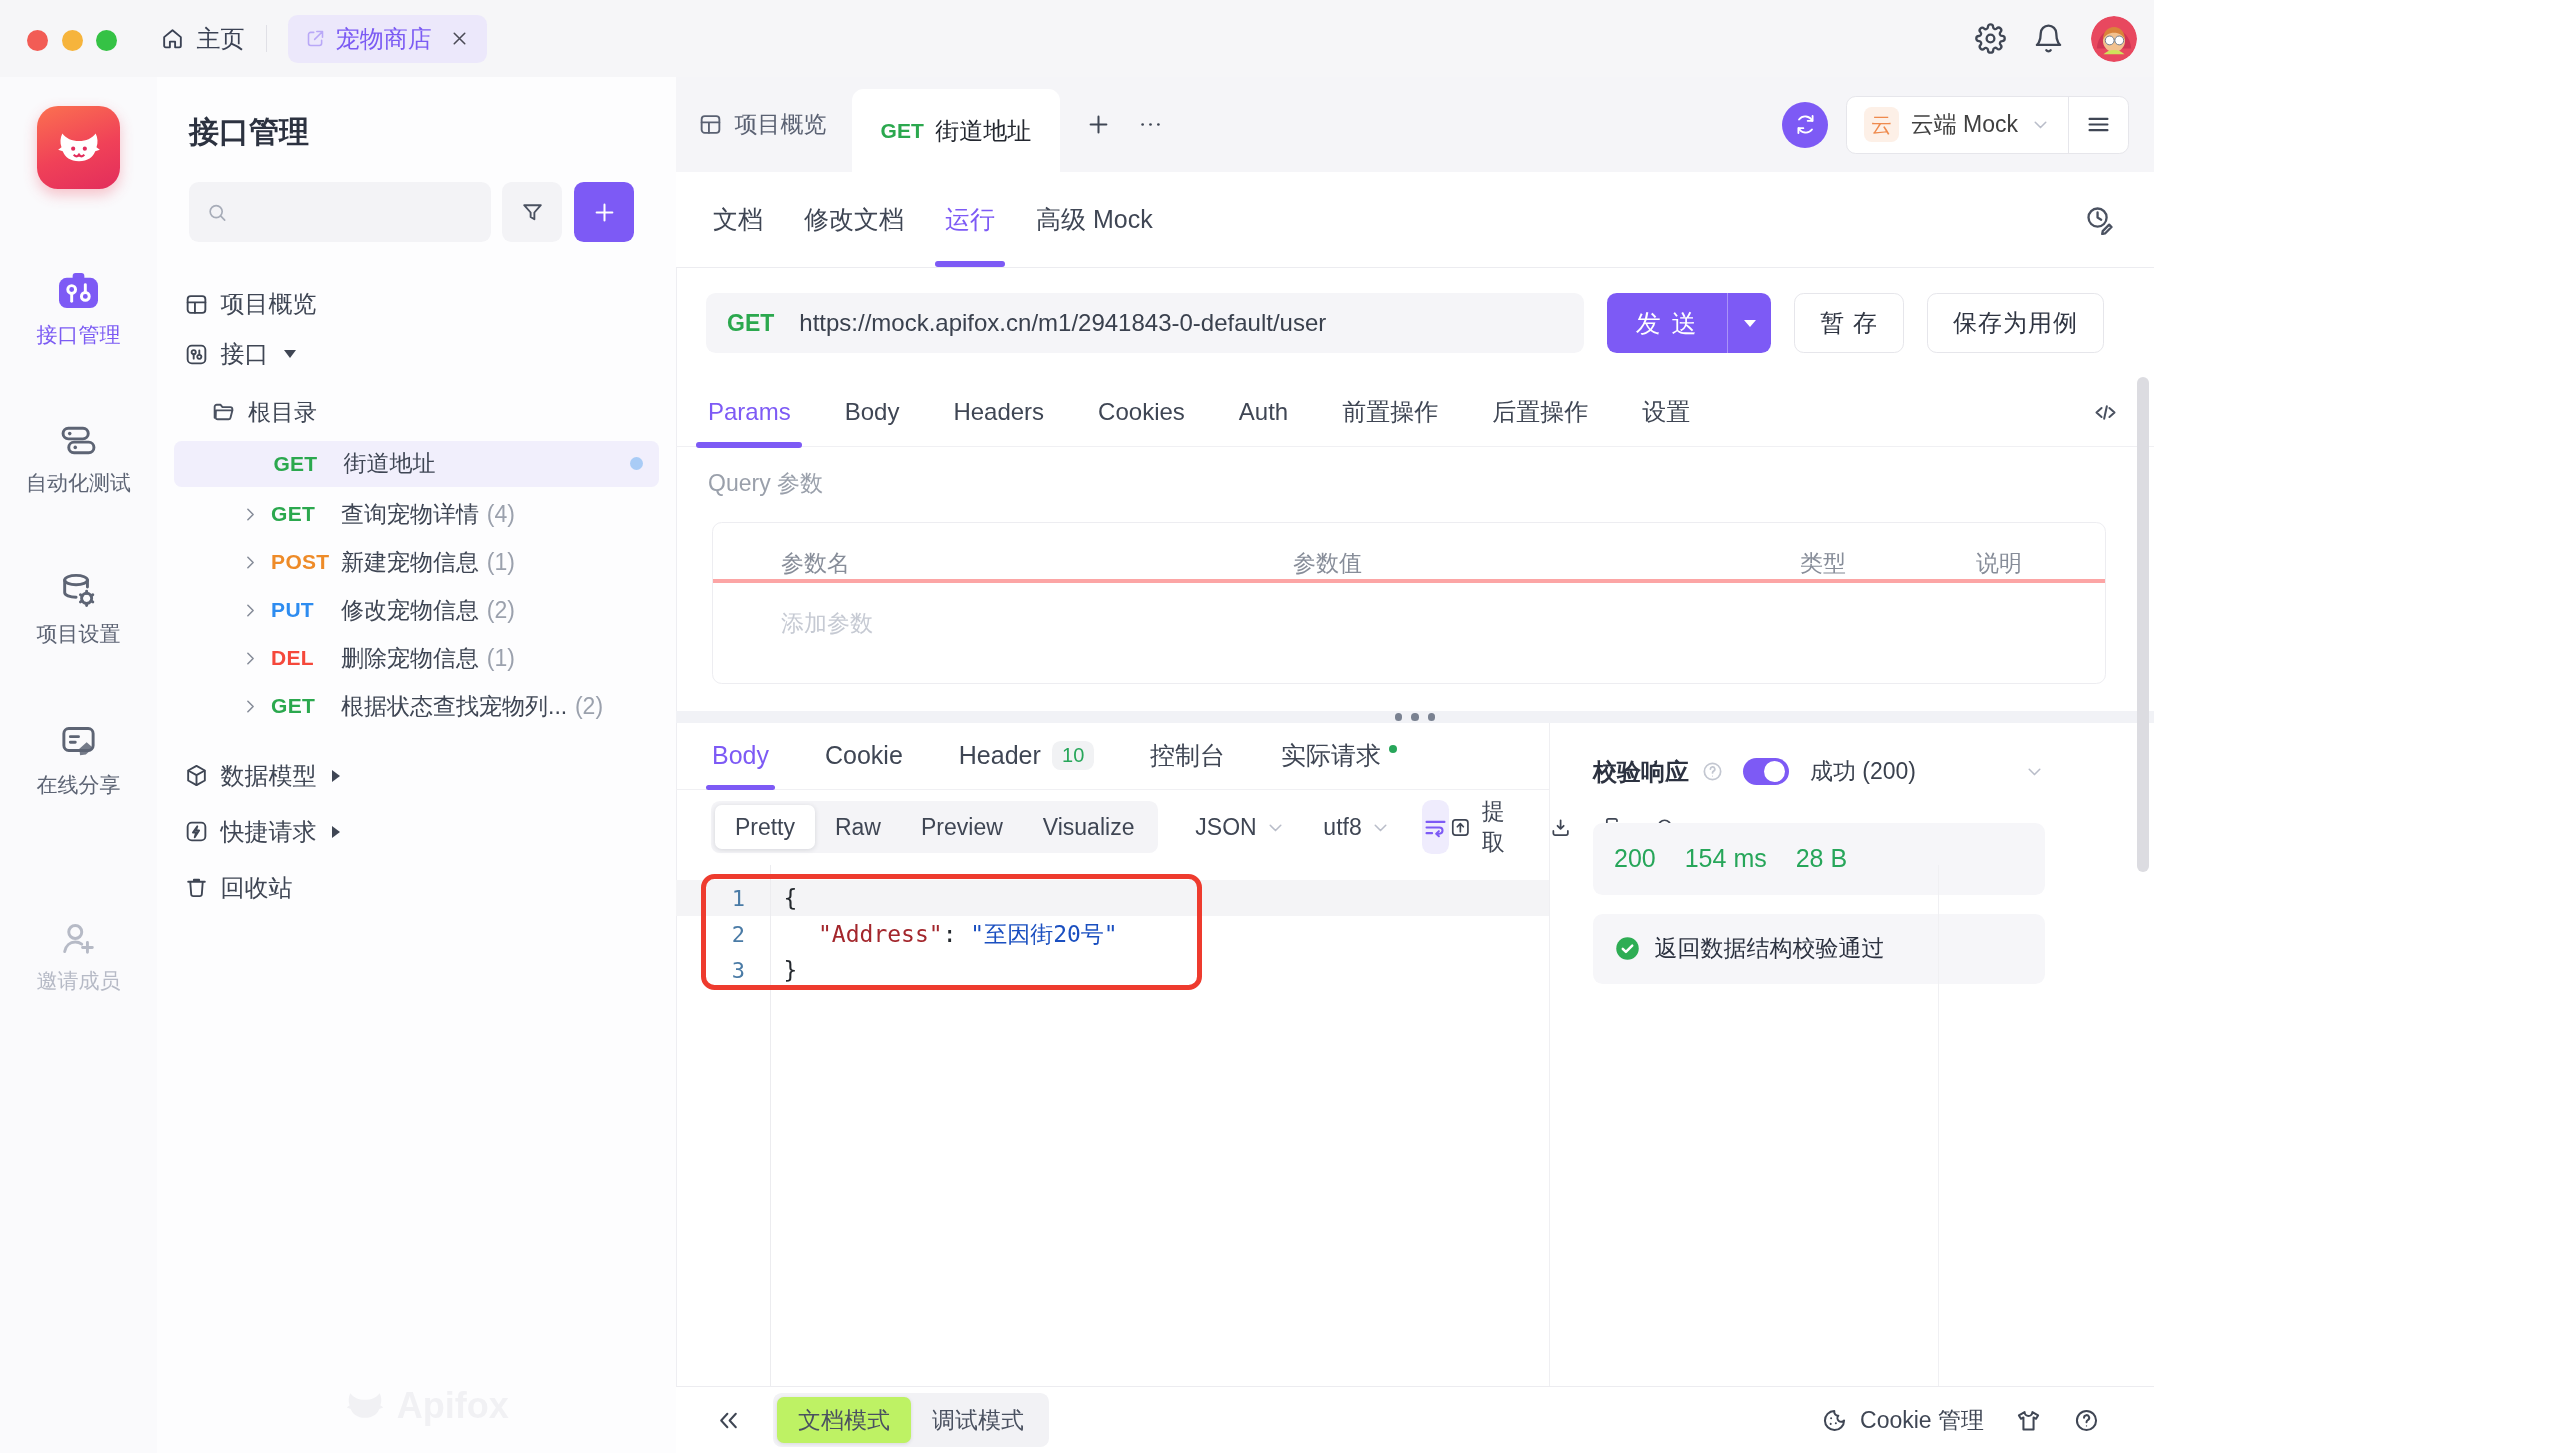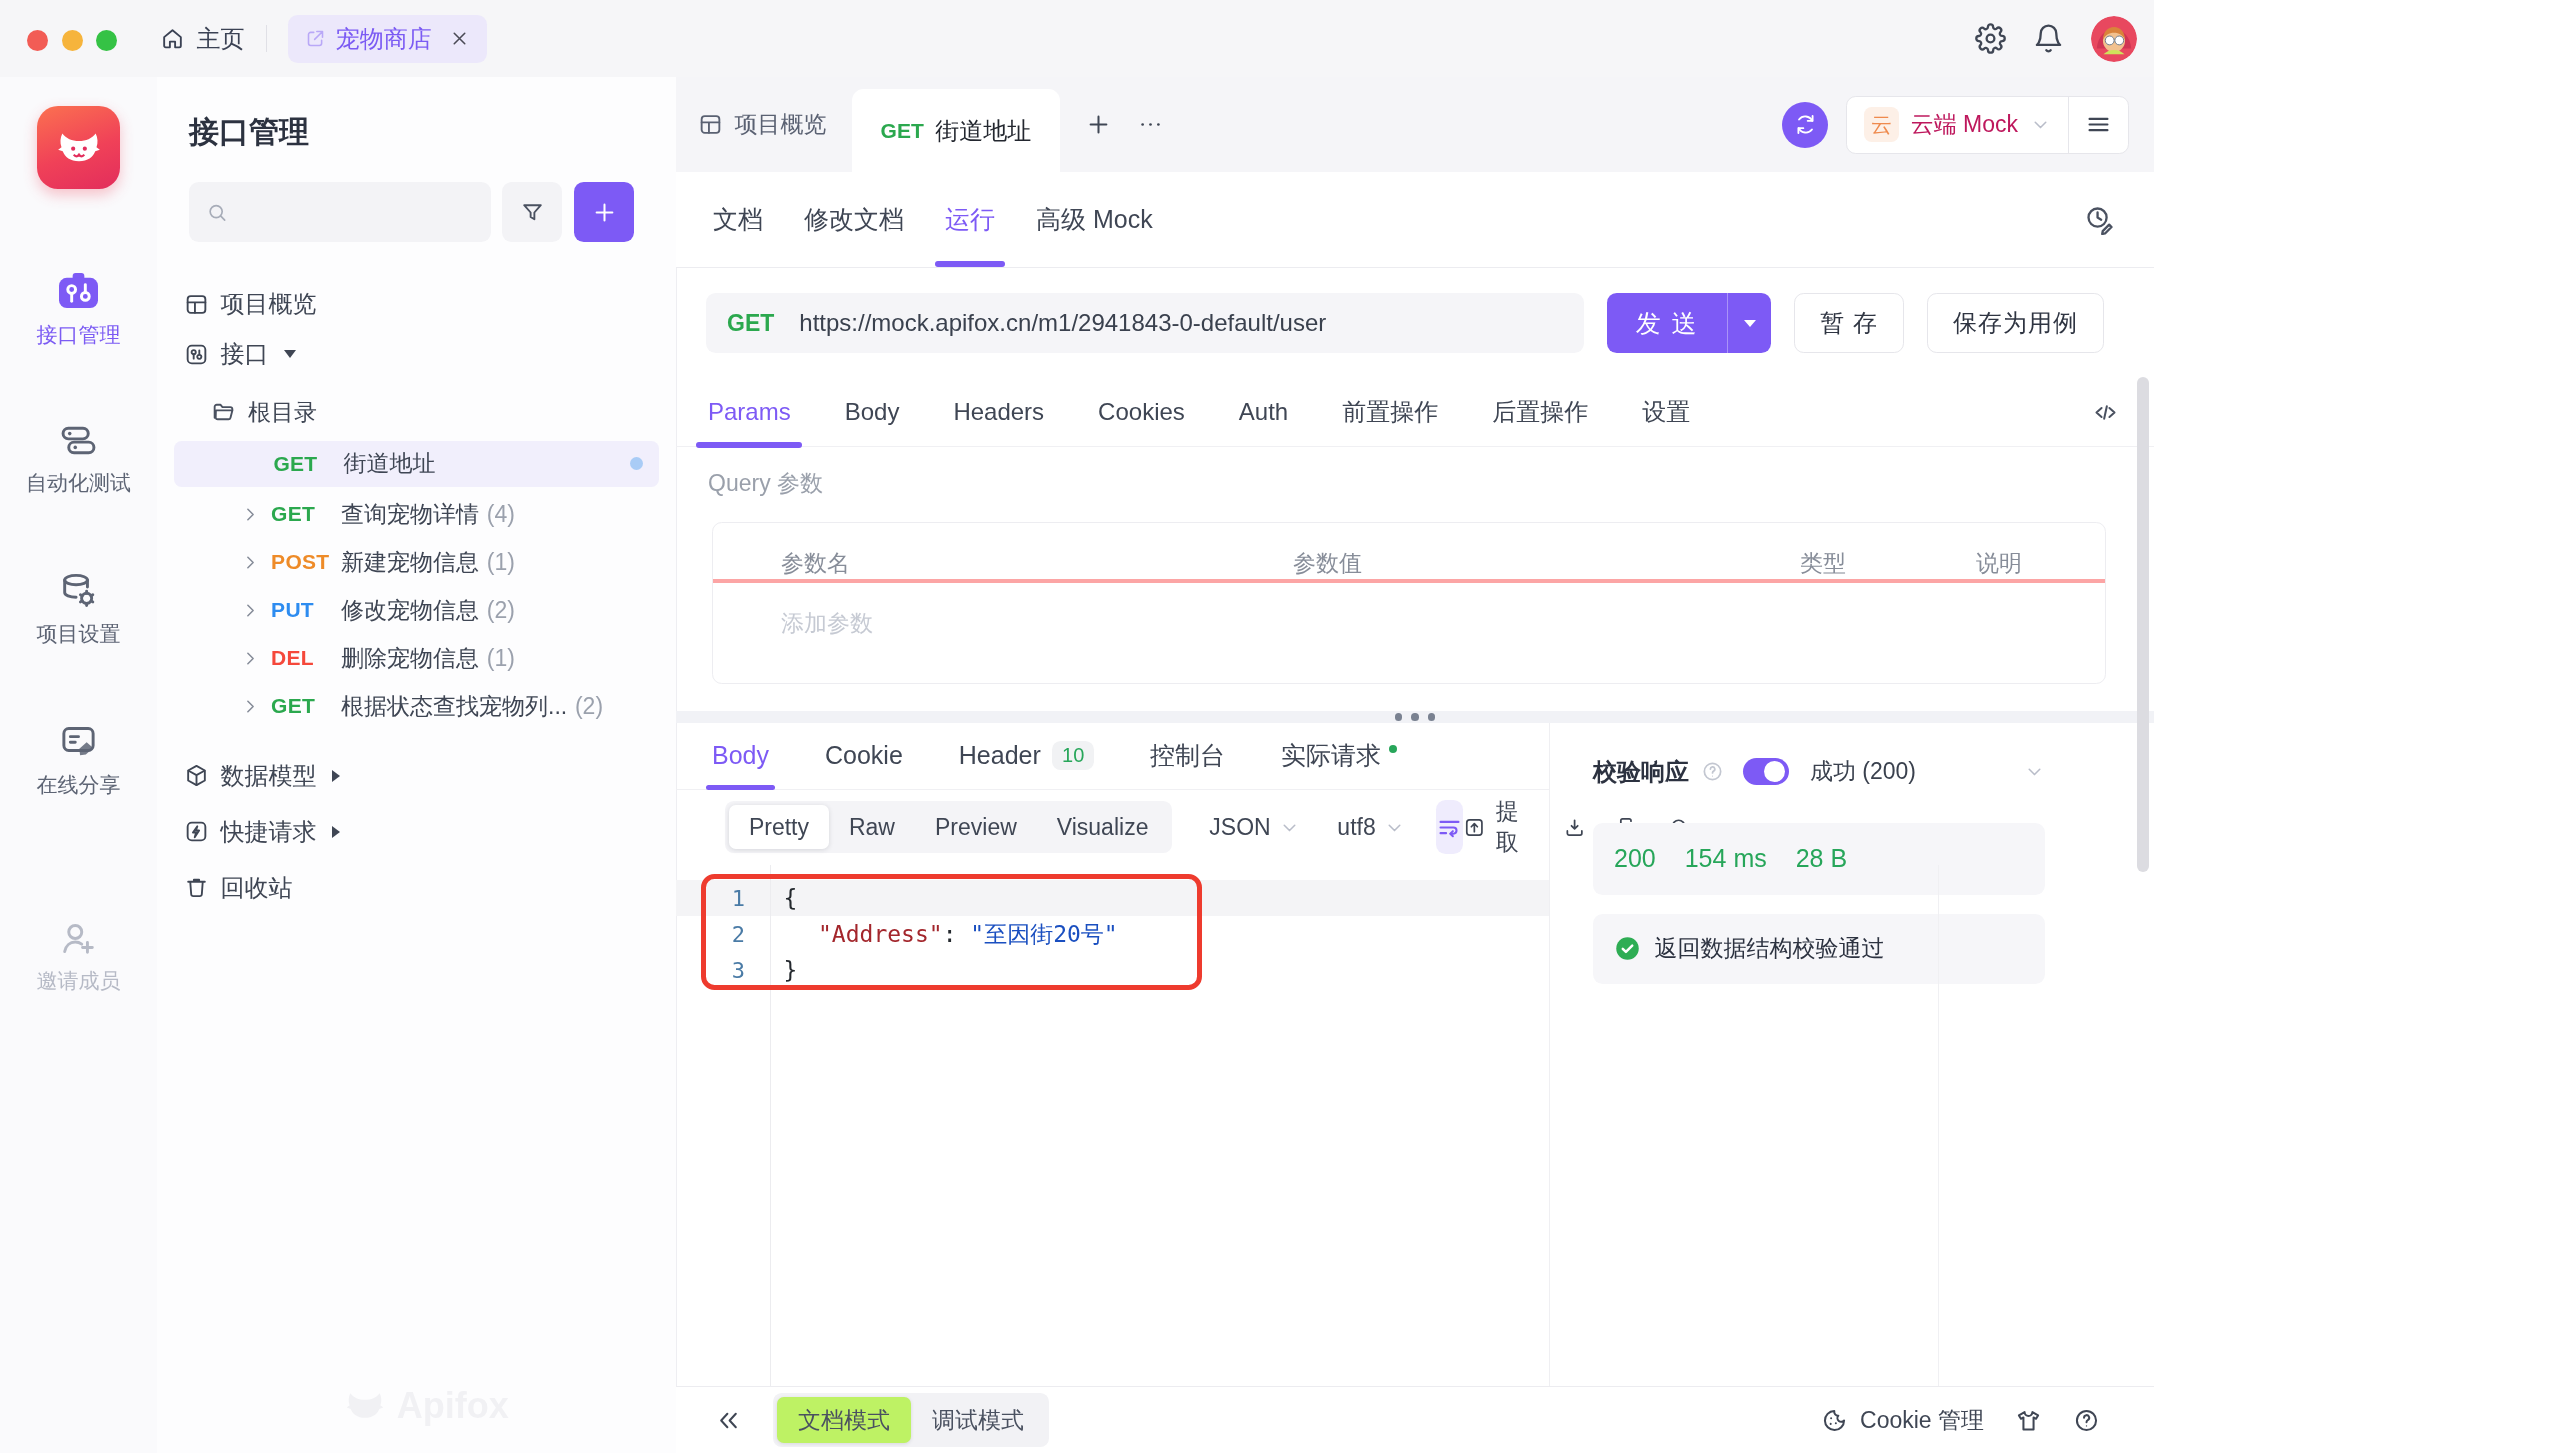"云端 Mock" .mock-label { color: #be185d -> #404040 }
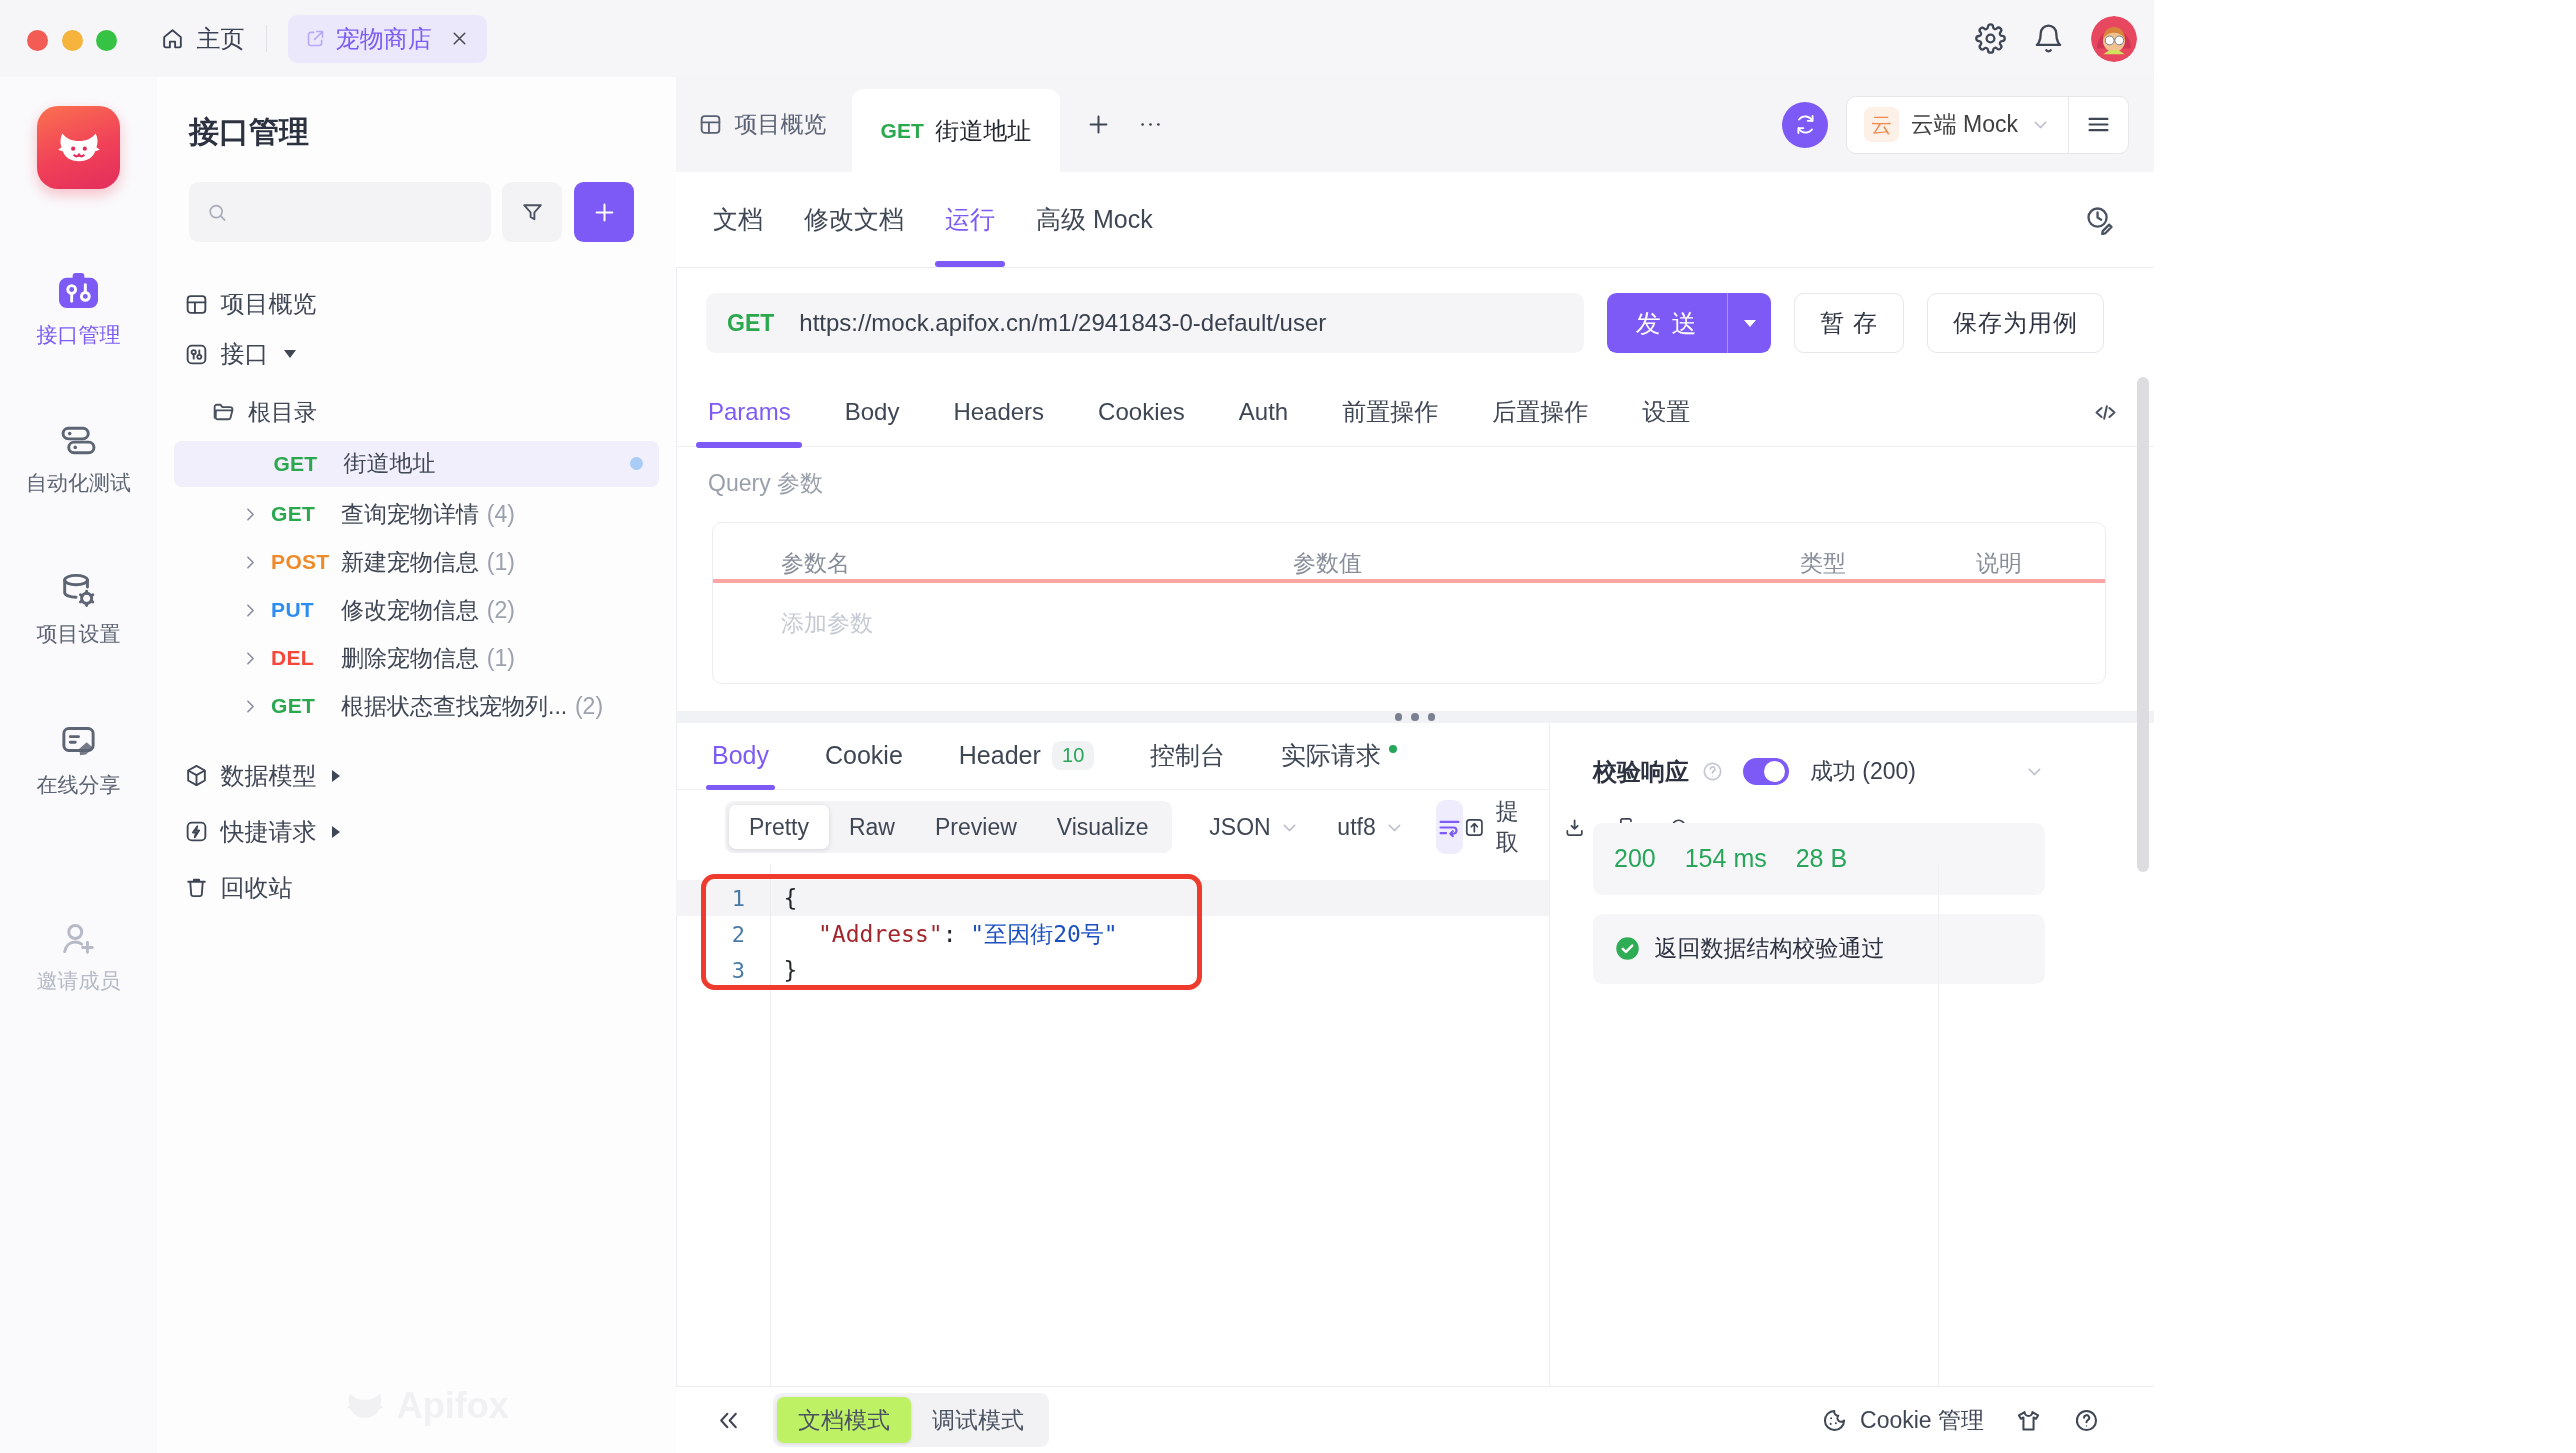"Pretty" .resp-controls { padding: 0 49px -> 0 35px }
